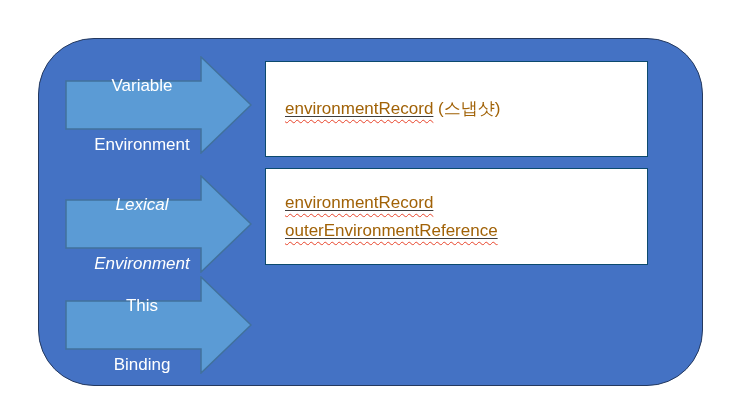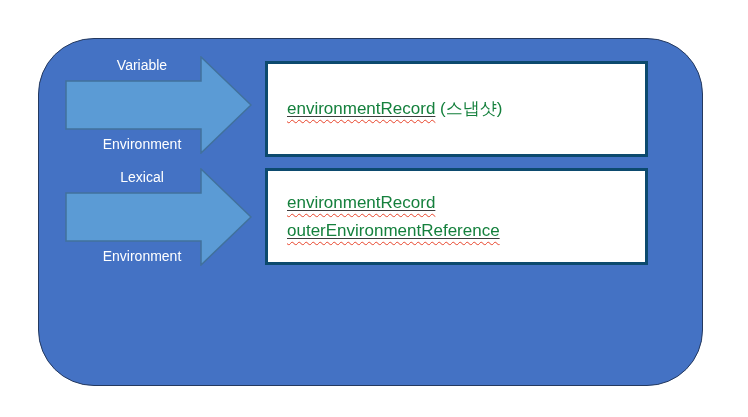"Variable" .arrow-label { font-size: 14px -> 17px; gap: none -> 40px; justify-content: space-between -> flex-end }
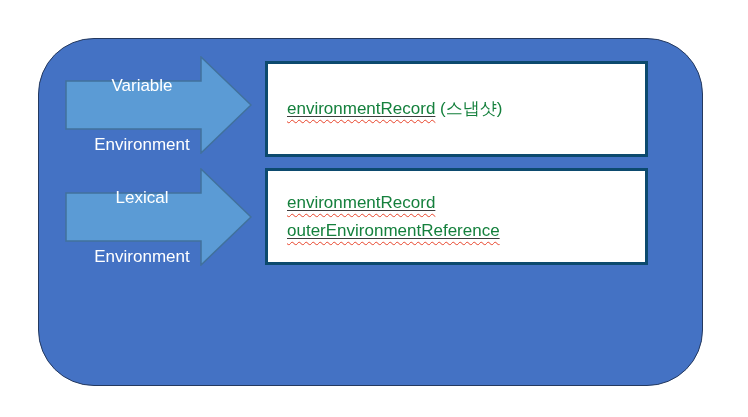"environmentRecord (스냅샷)" .textbox { border: 3px solid #0c4a6e -> 1px solid #0c4a6e; color: #15803d -> #a16207 }
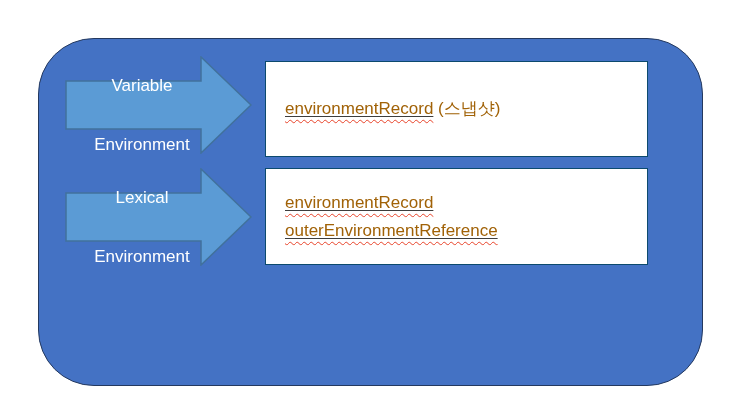"Lexical" .arrow-2 { font-style: none -> italic; top: 168px -> 175px }
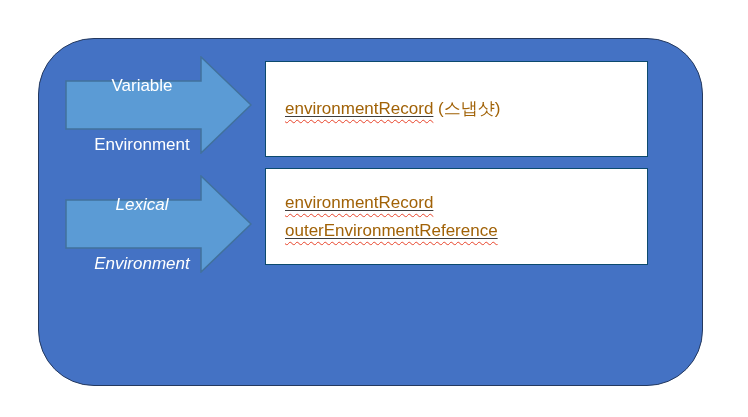"This" div.arrow { html: none -> <div> <svg> <polygon></polygon> </svg> <div> <span>This</span> <span>Binding</span> </div> </div> }
